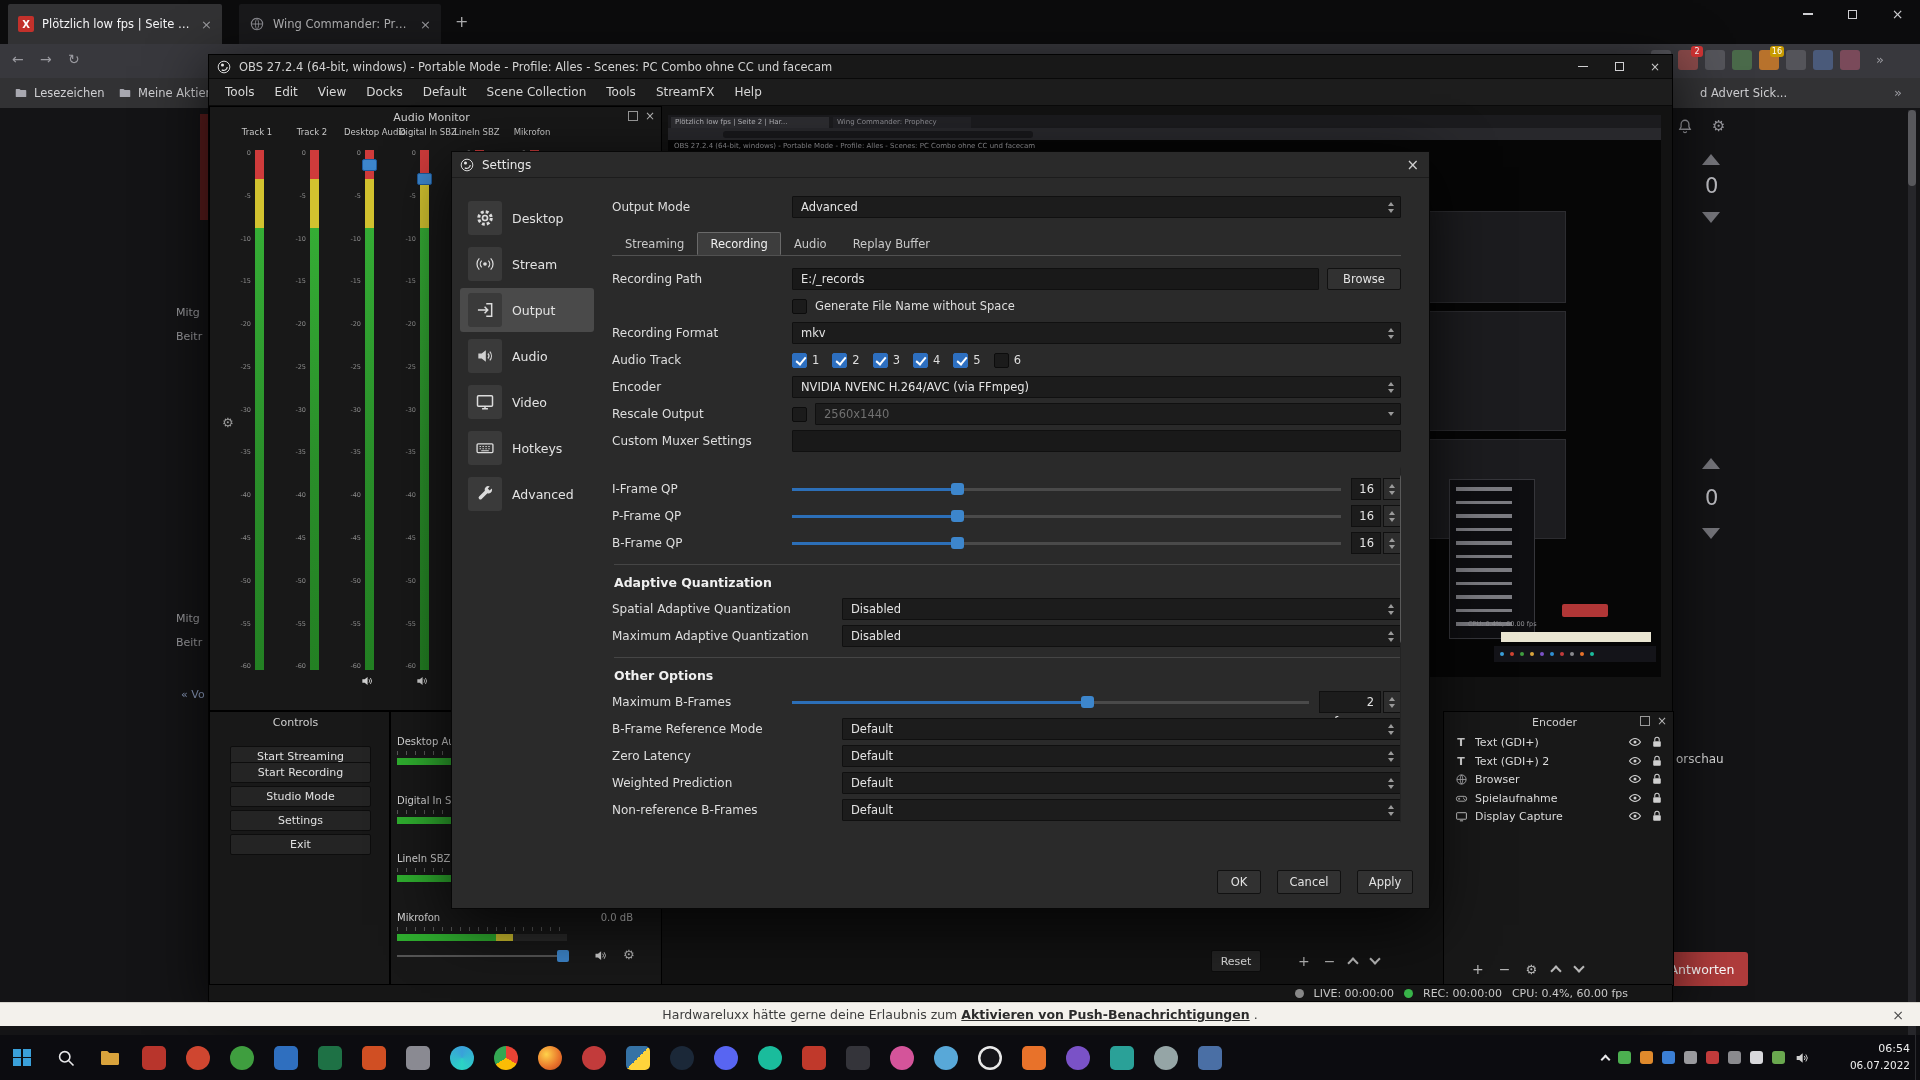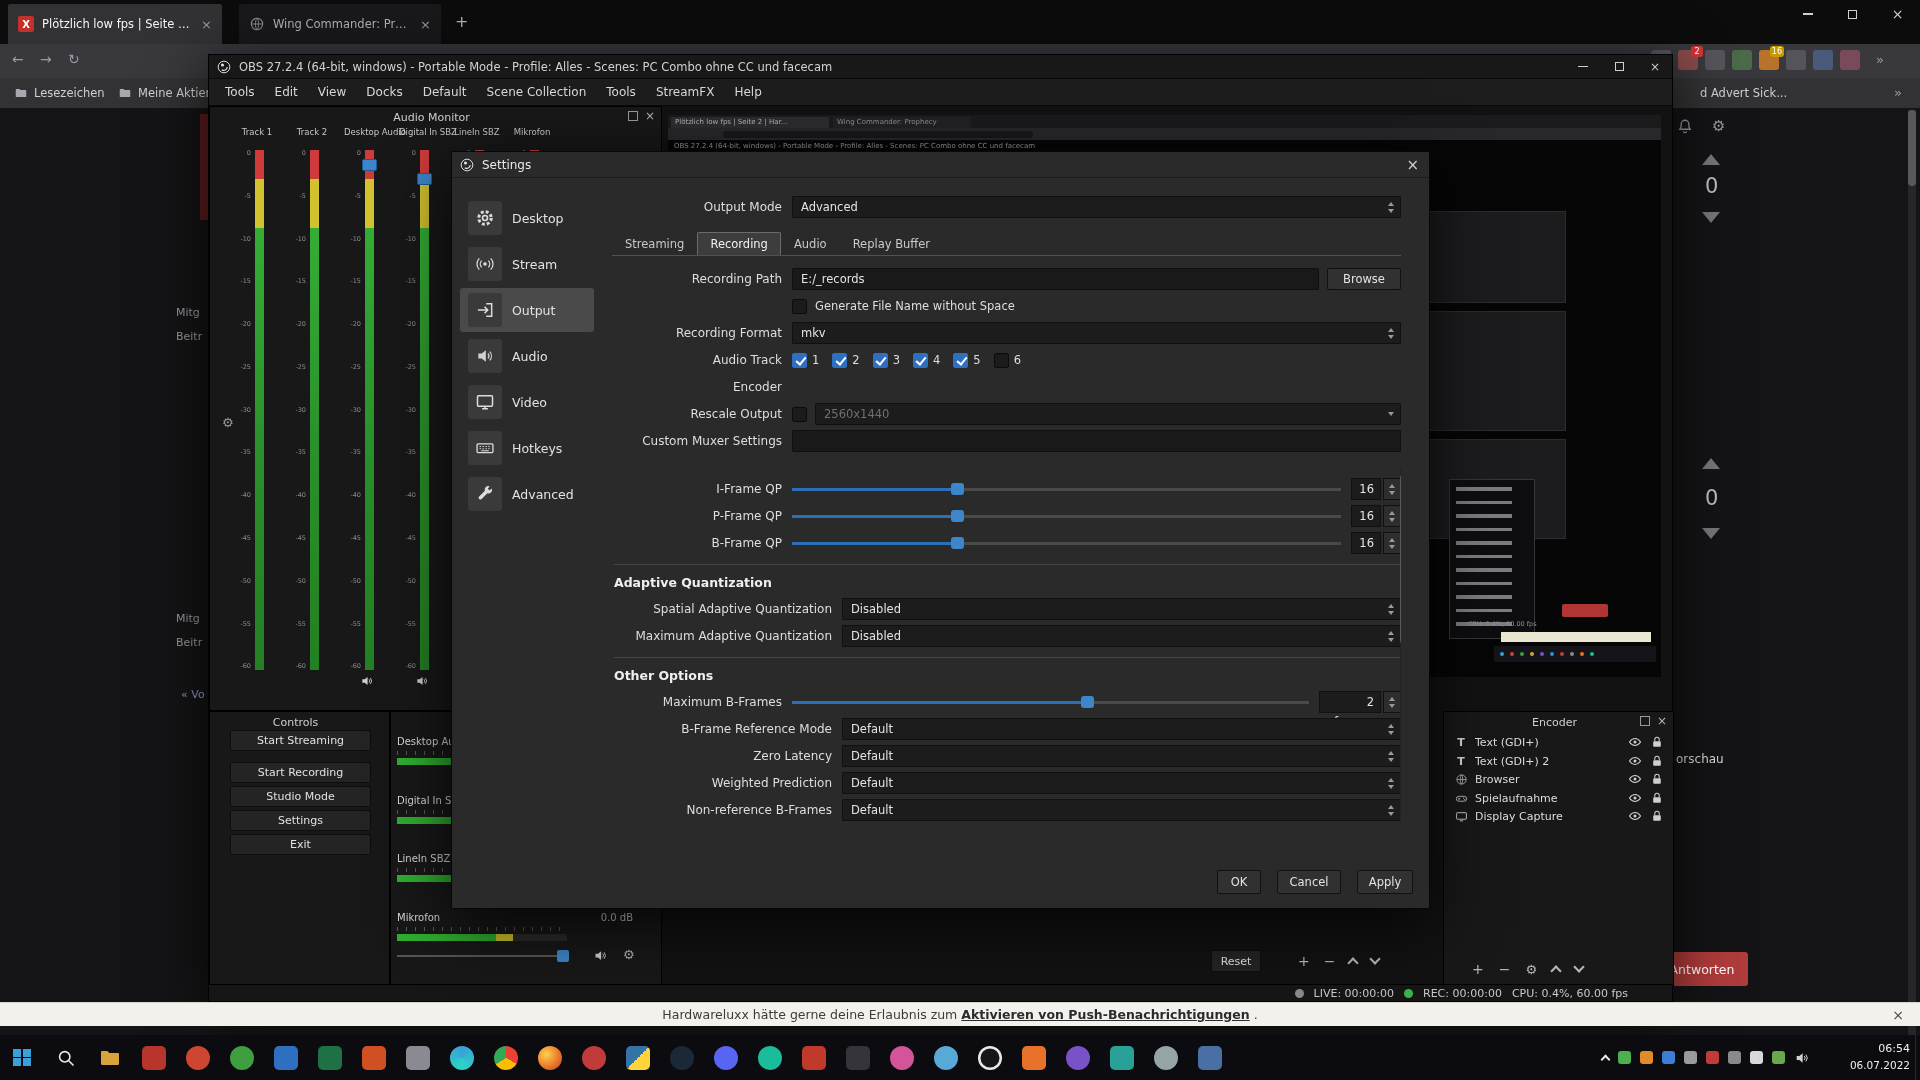"Output Mode" .flabel { text-align: right -> left }
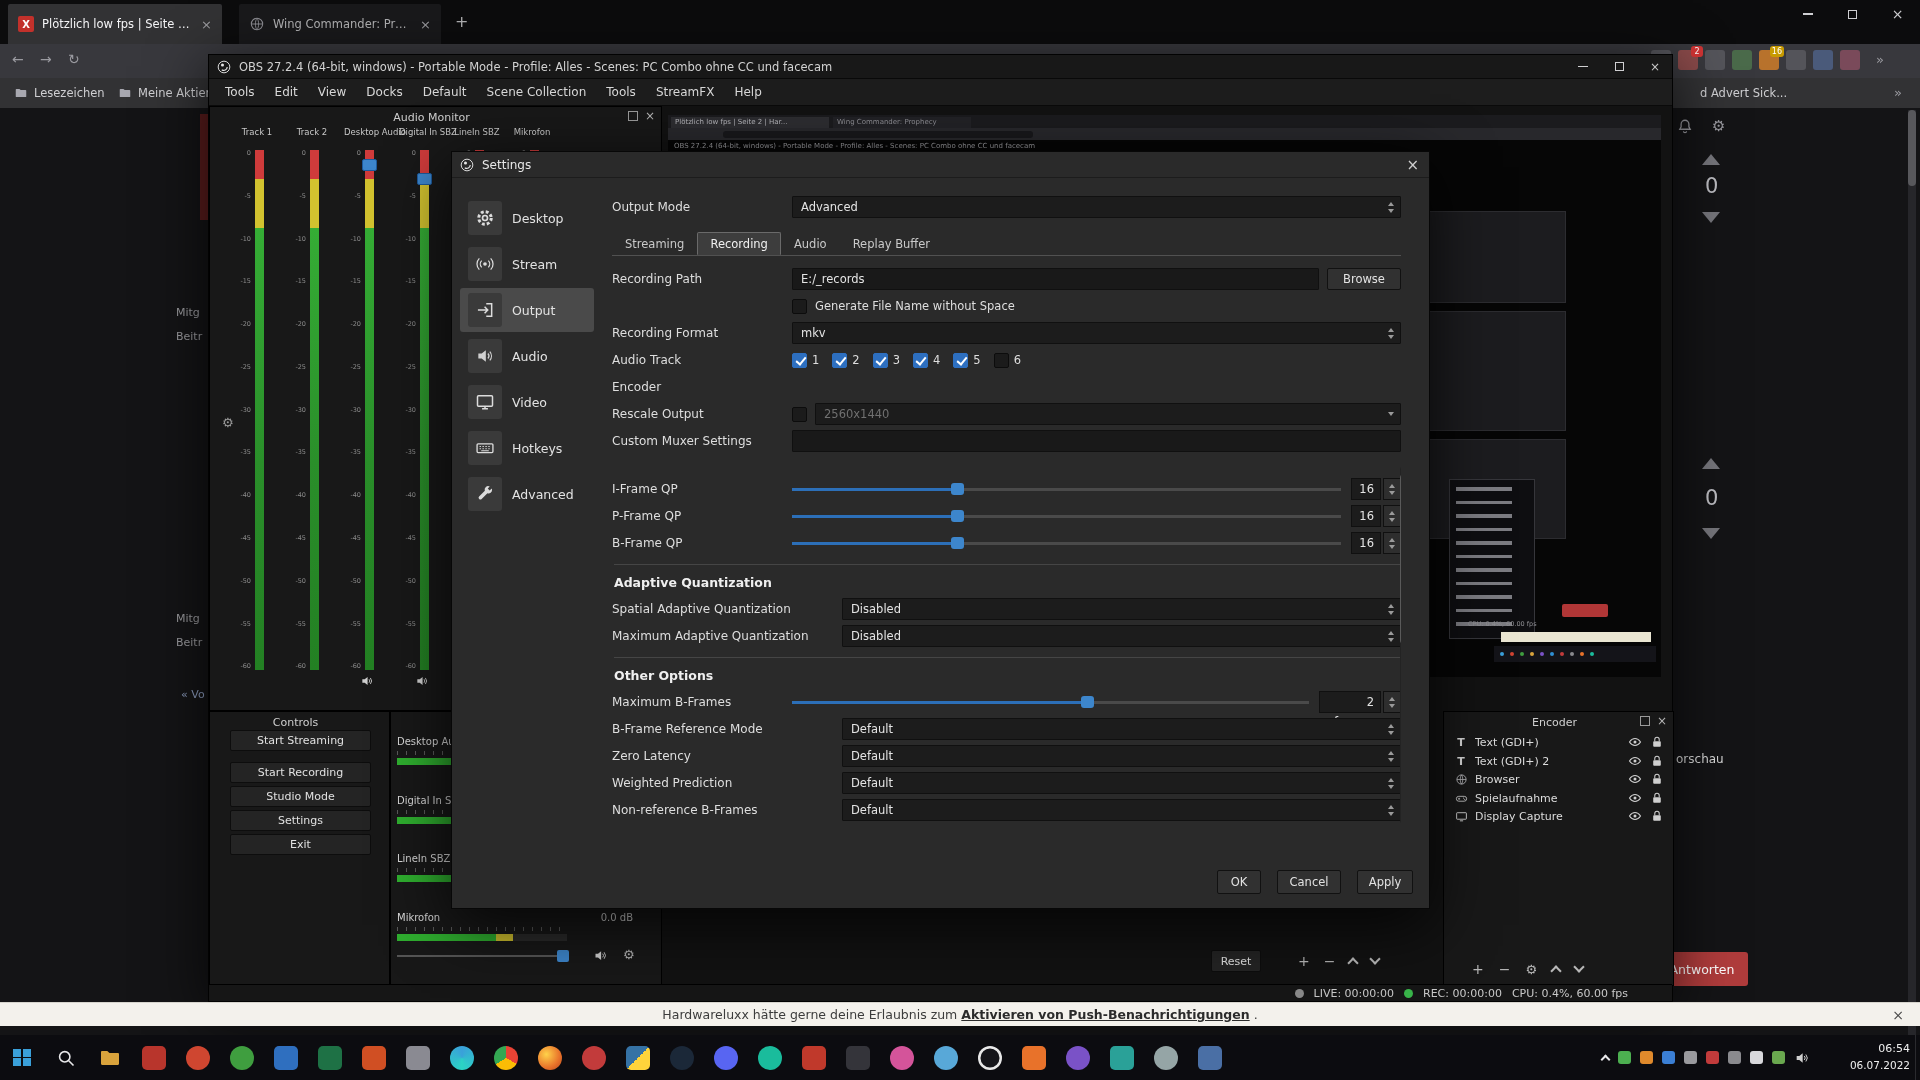"NVIDIA NVENC H.264/AVC (via FFmpeg)" div.combo { html: none -> <div><span>NVIDIA NVENC H.264/AVC (via FFmpeg)</span><span> <i></i> <i></i> </span></div> }
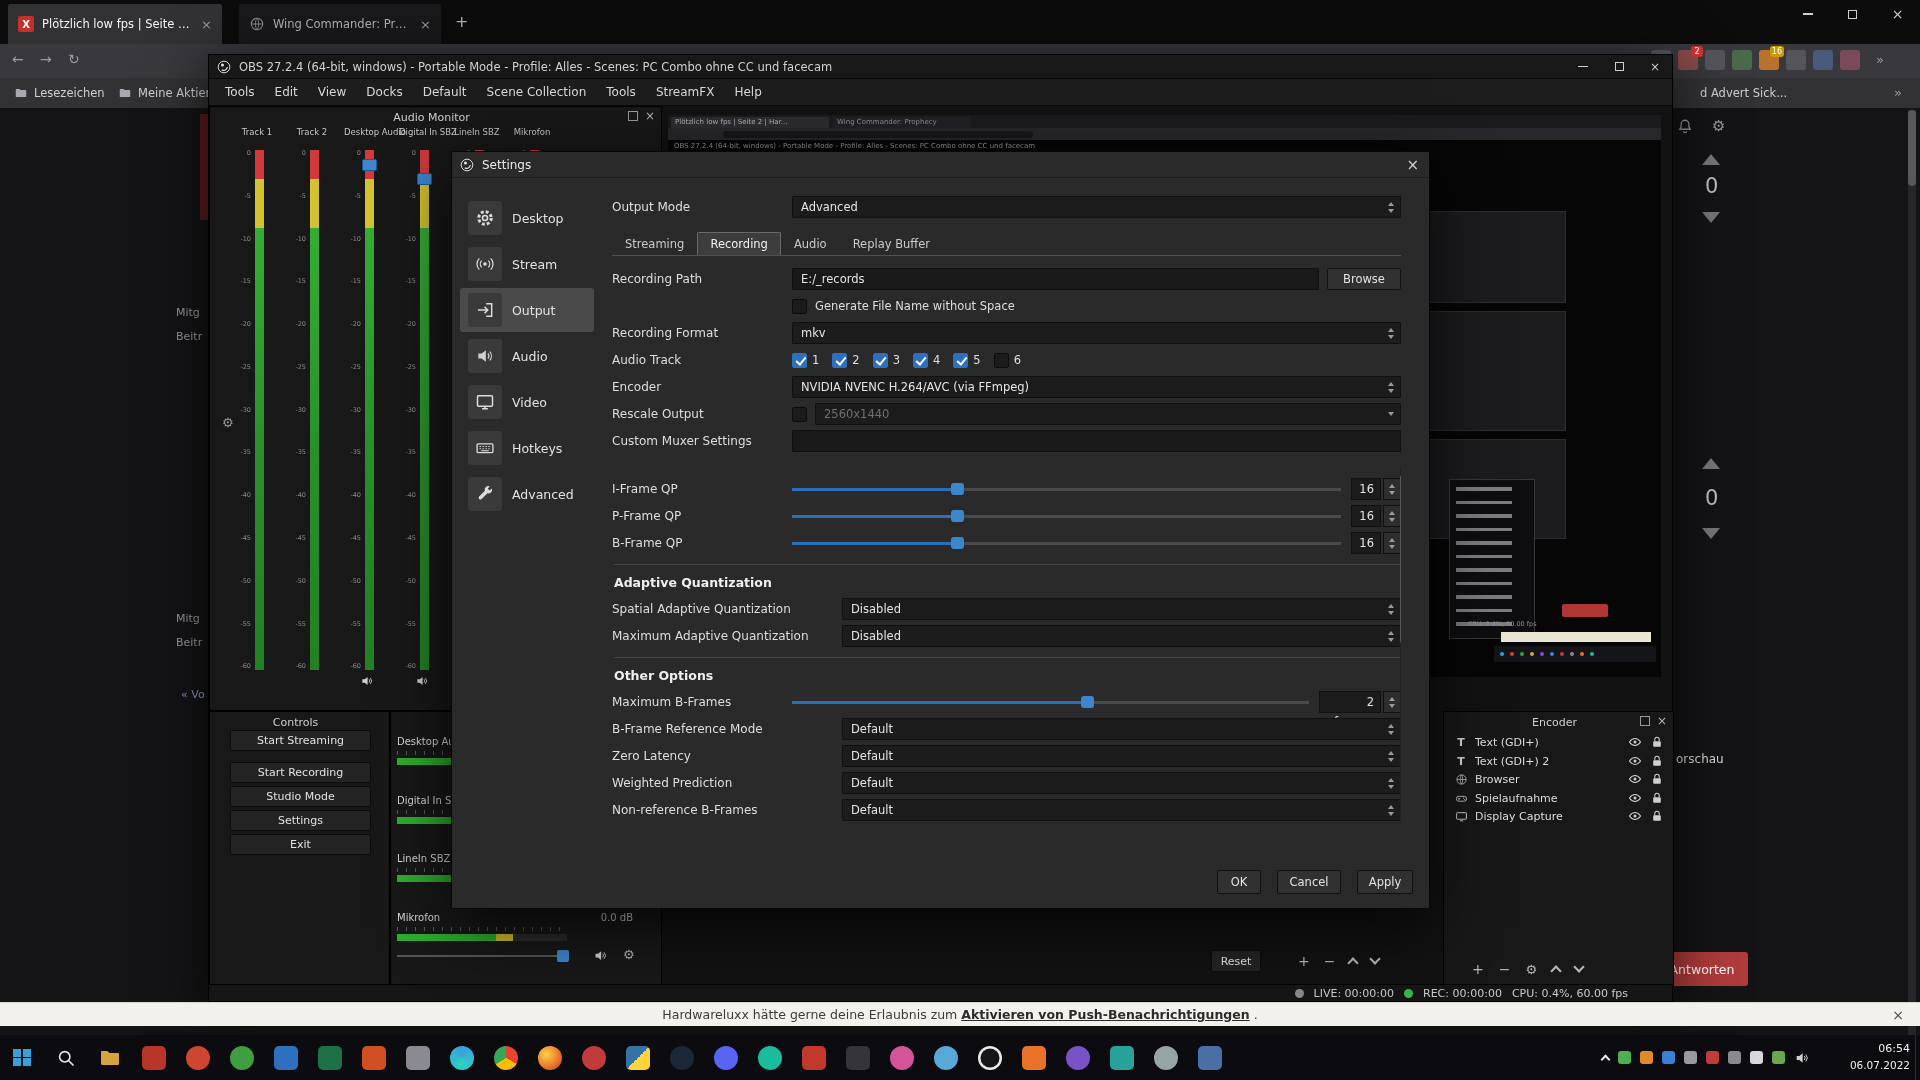"Start Streaming" div.ctl-btn { top: 18px -> 34px }
